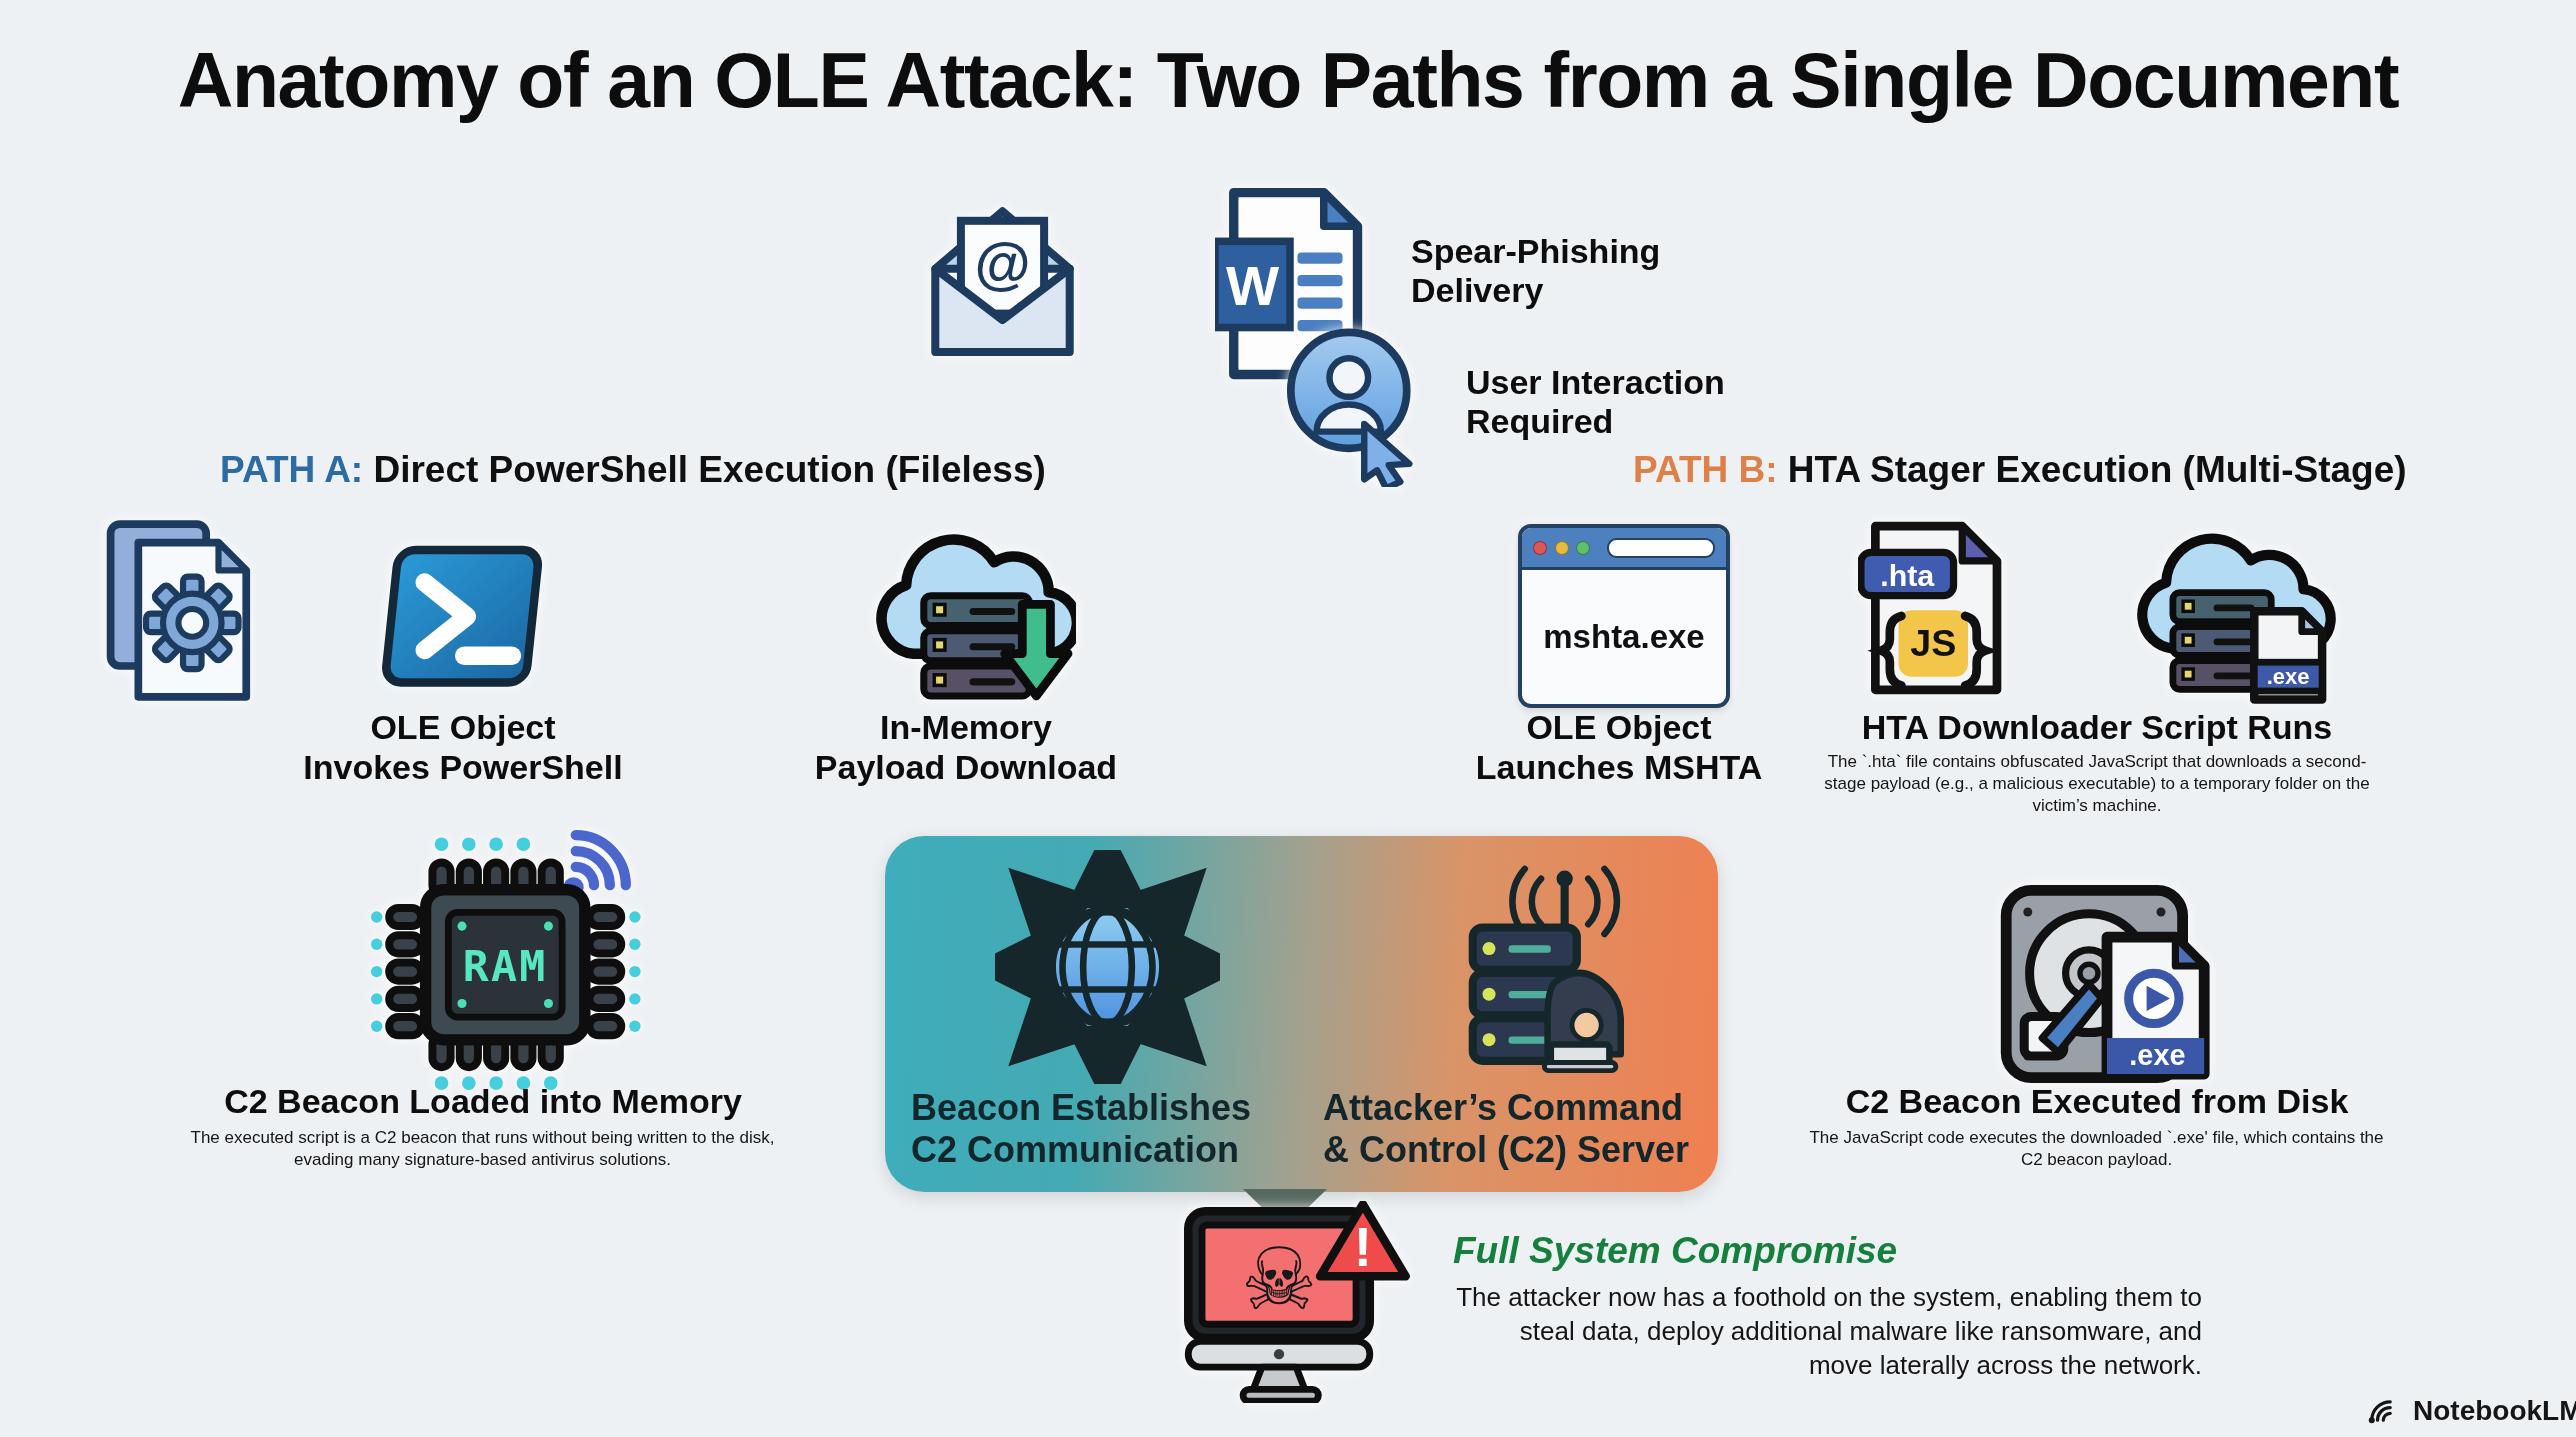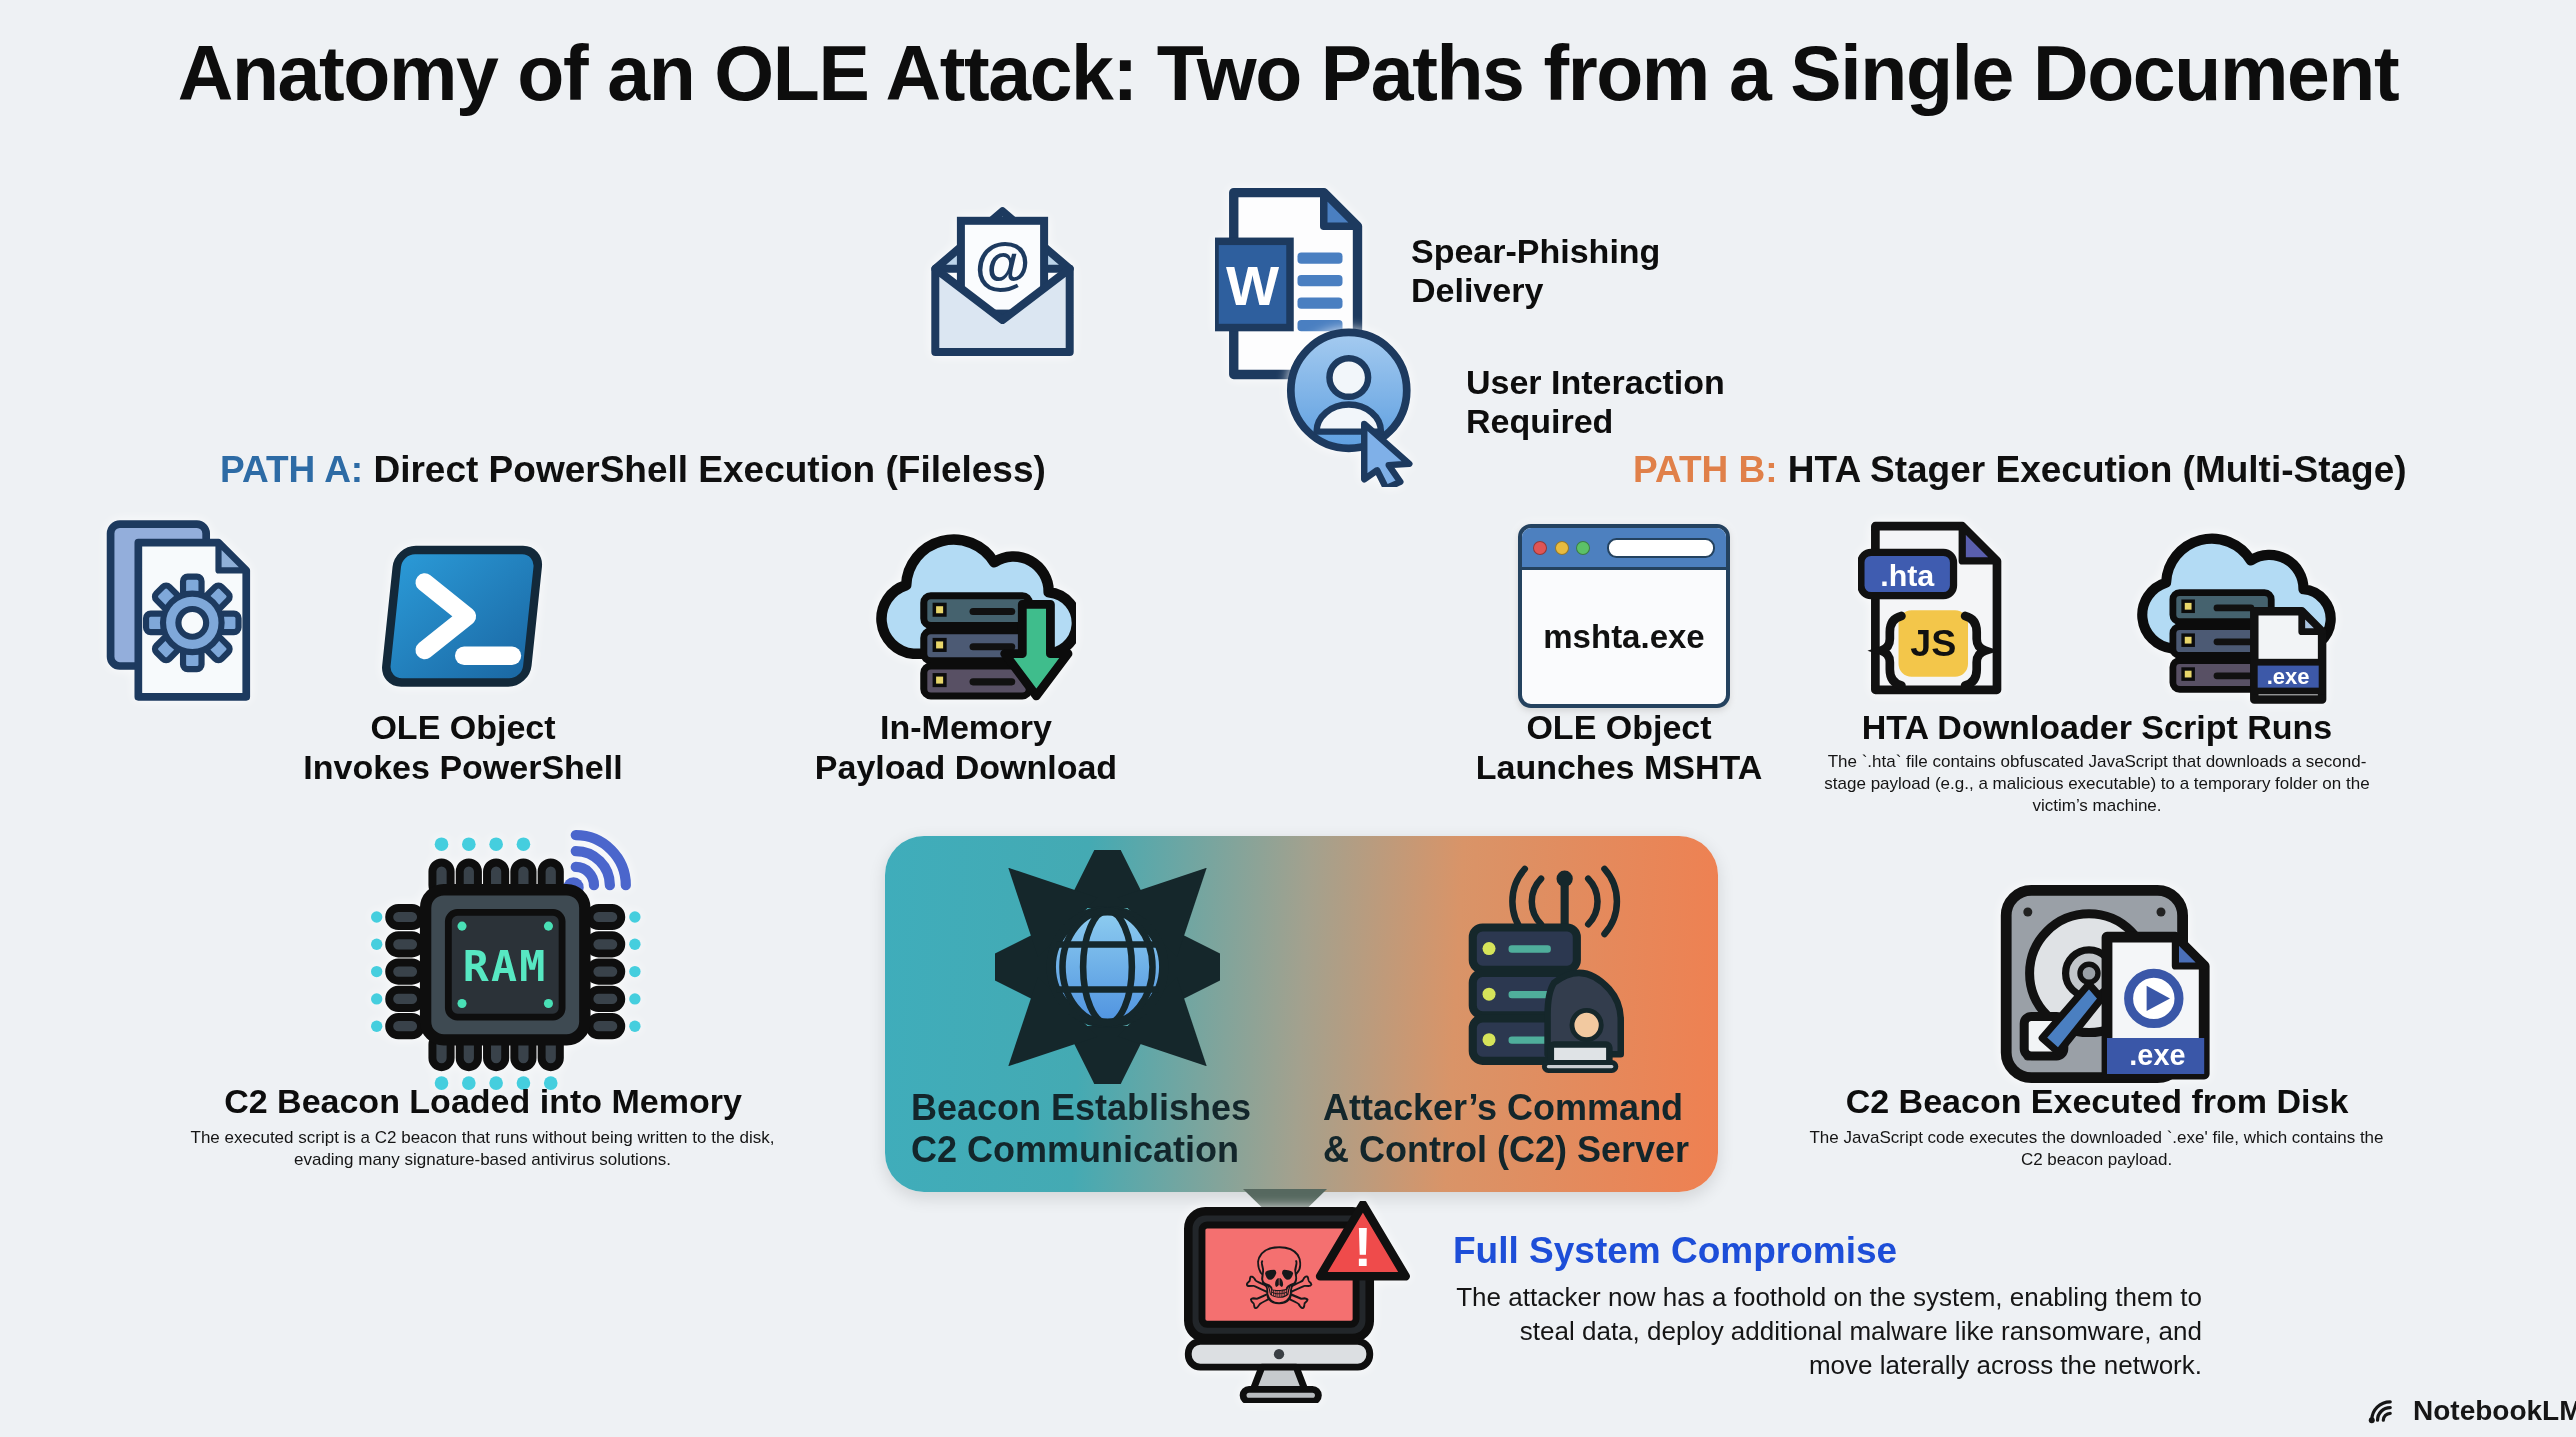"Anatomy of an OLE Attack:" .title { top: 29px -> 36px }
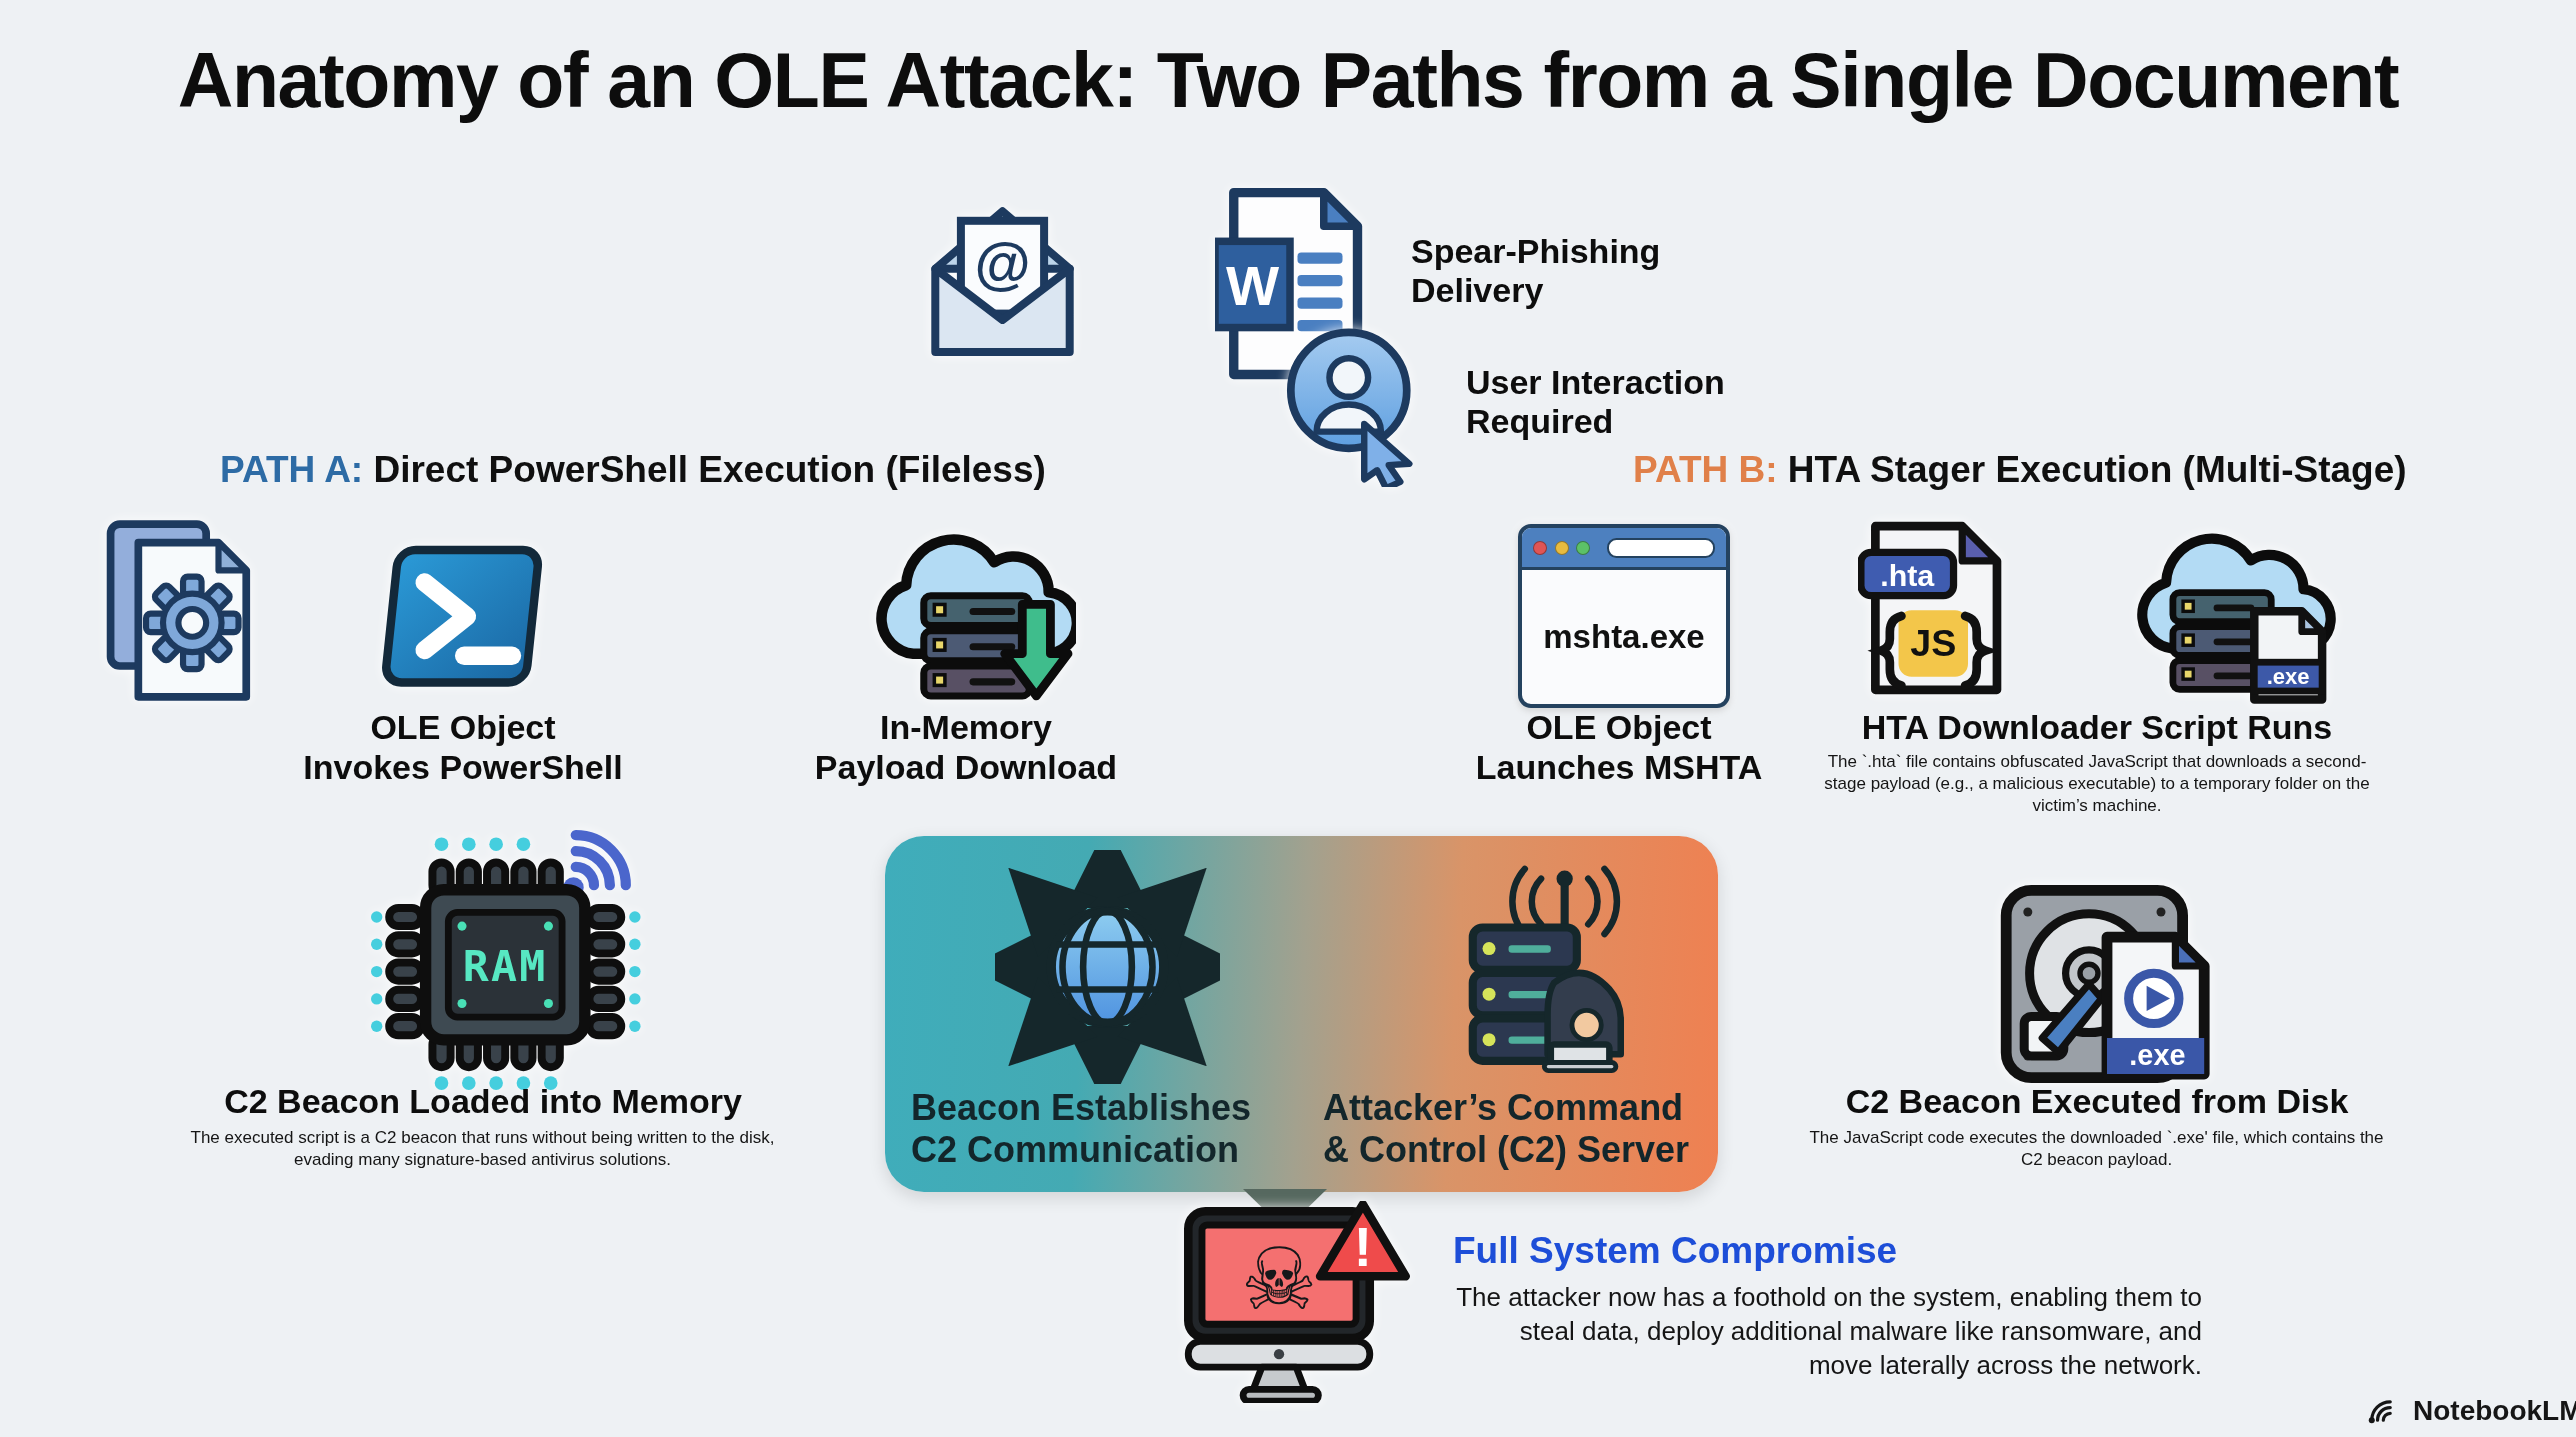"Full System Compromise" div.abs { color: #1d4ed8 -> #15803d; font-style: none -> italic }
